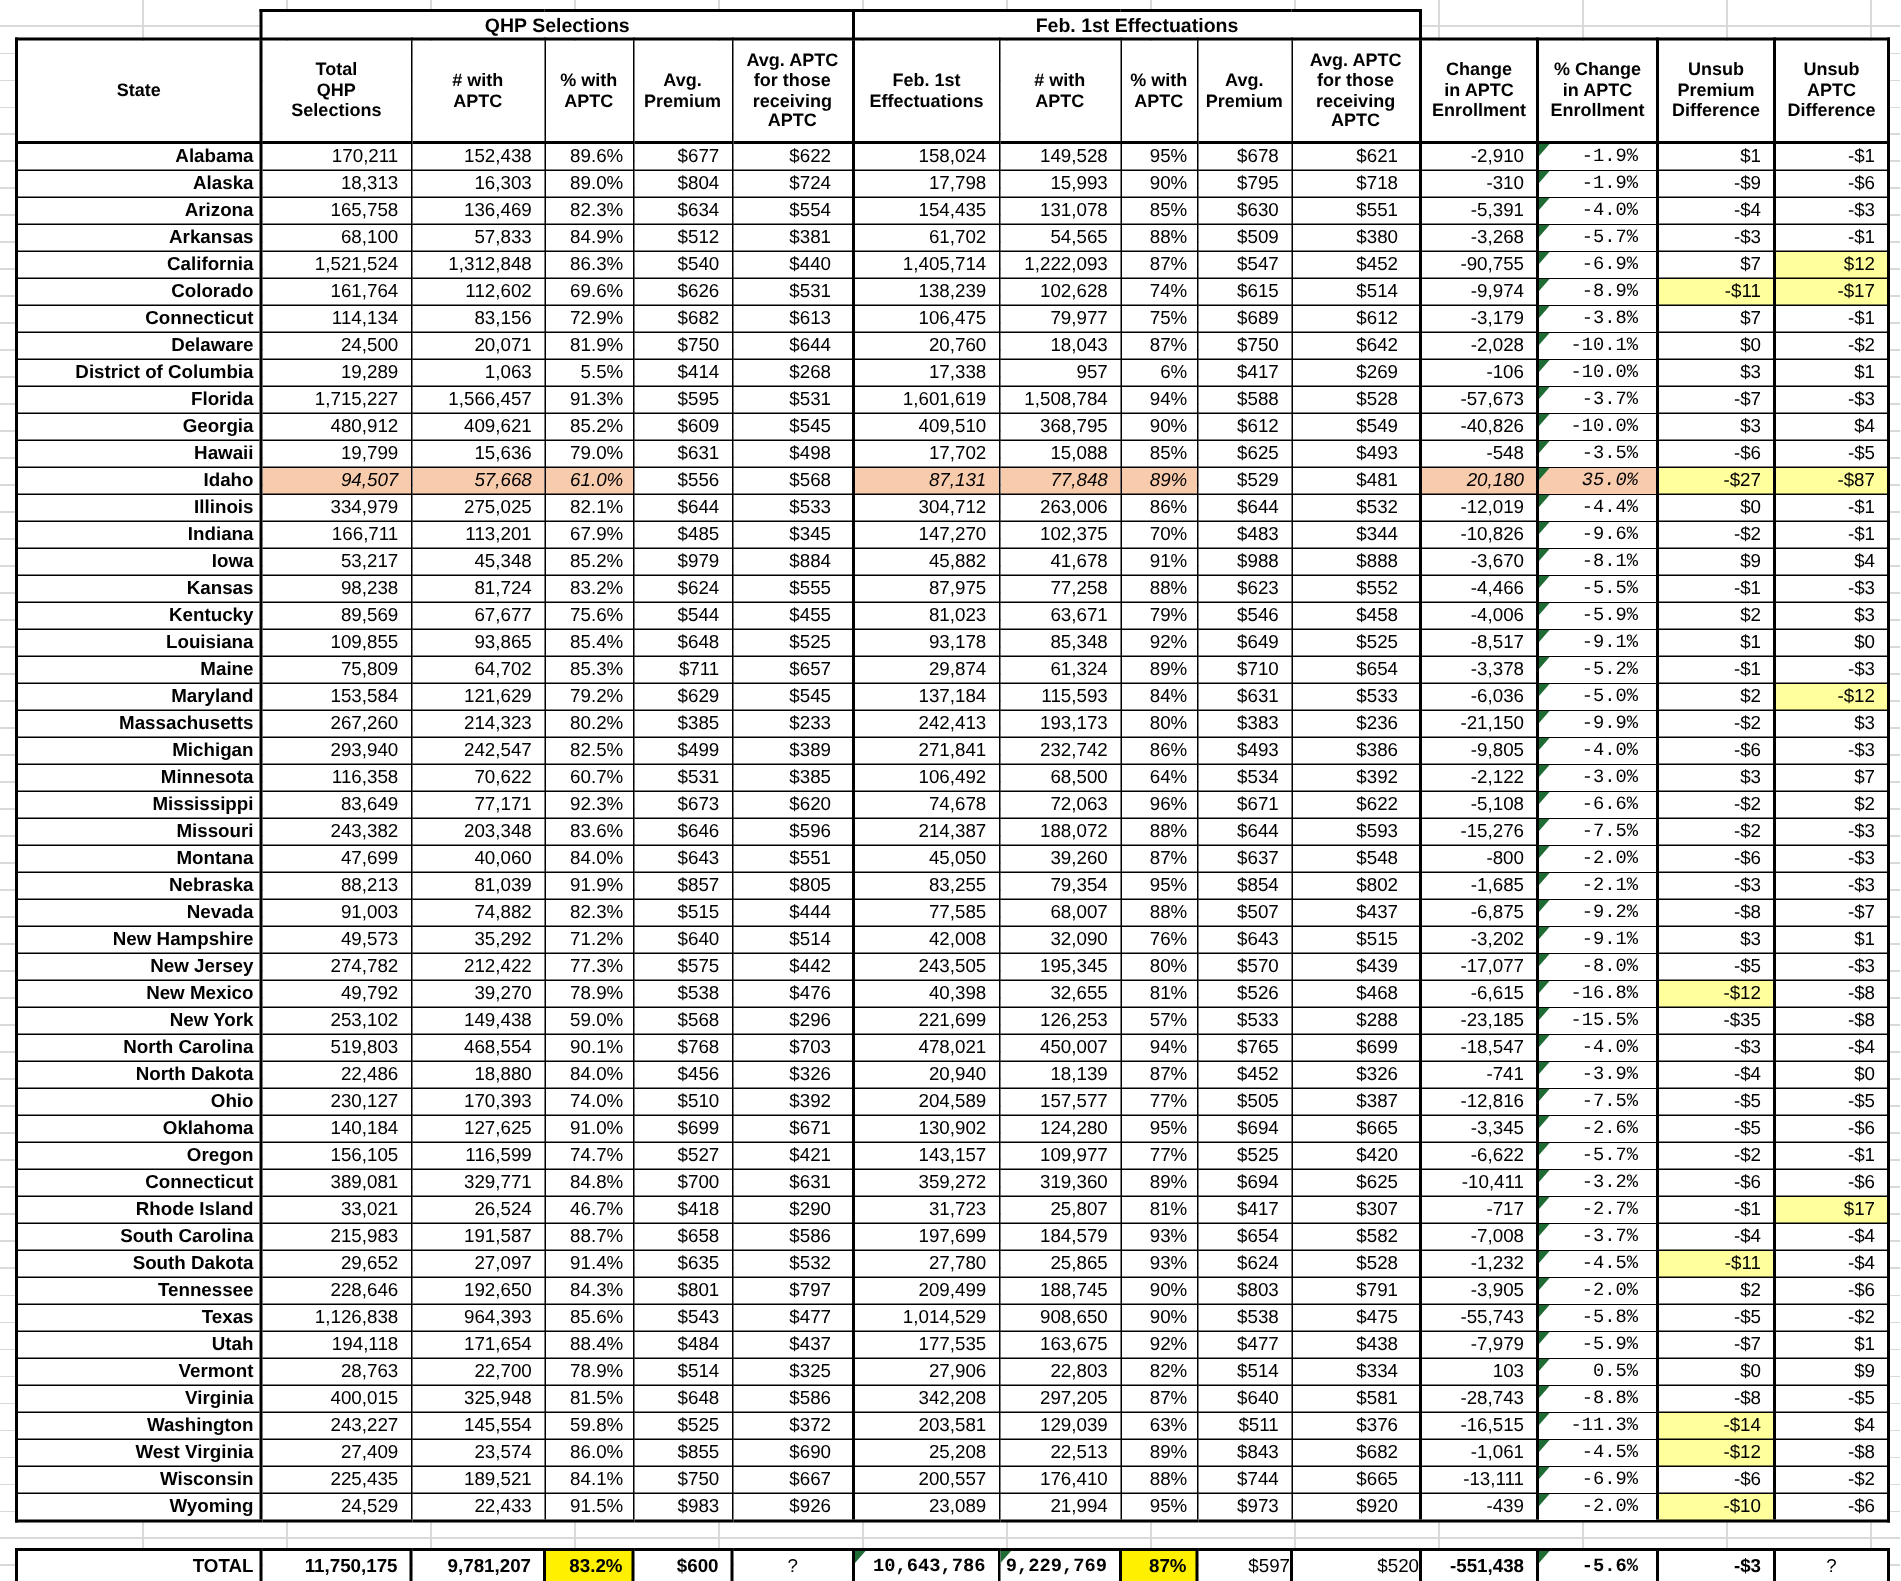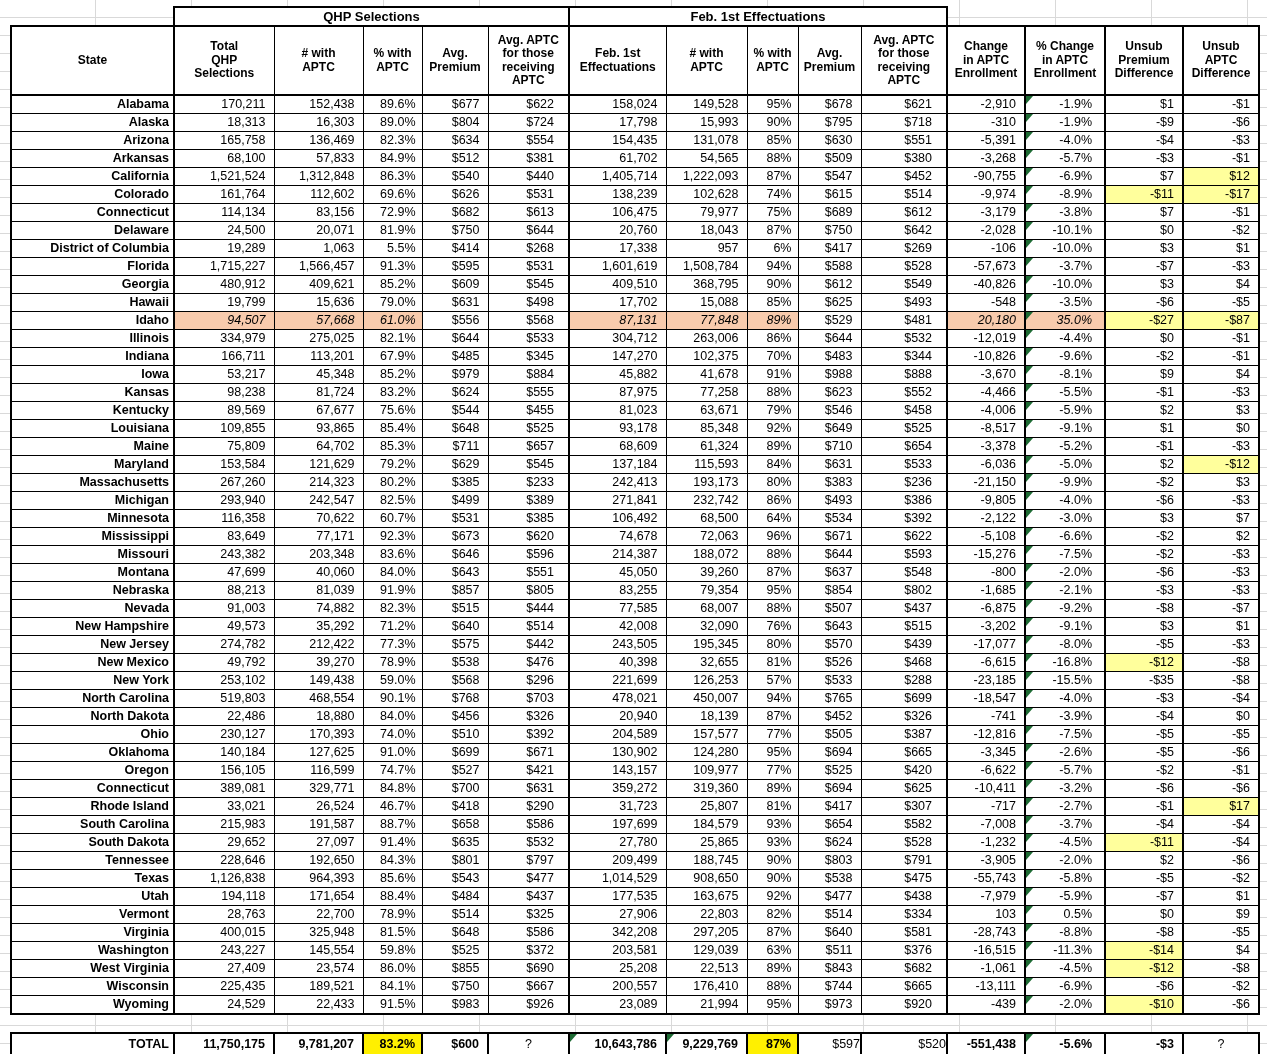"-1.9%" .gt { font-family: none -> Liberation Mono, monospace }
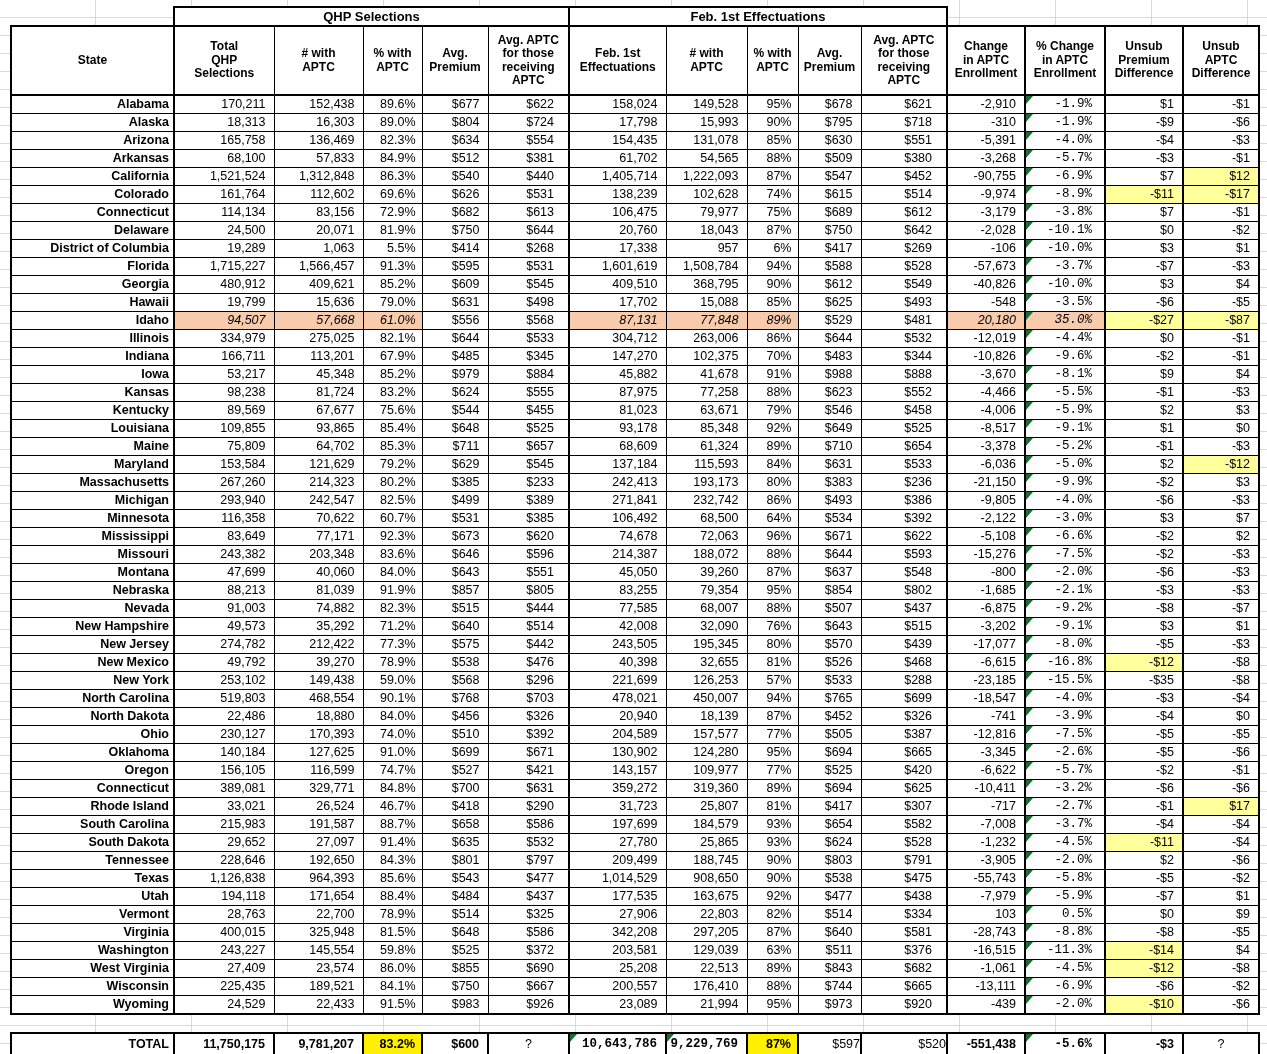"68,609" td.c6 { text: 68,609 -> 29,874 }
